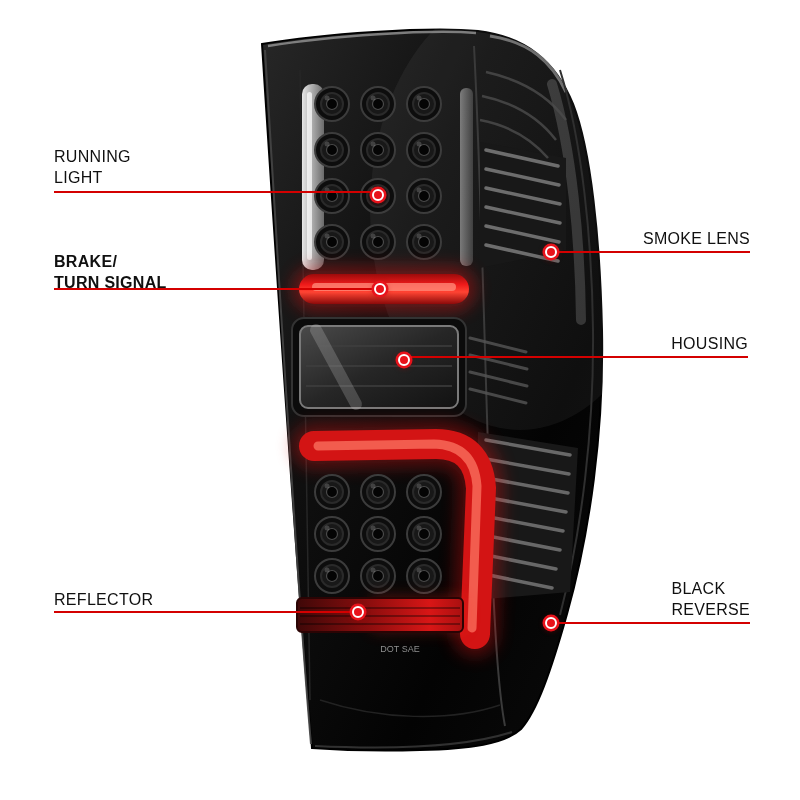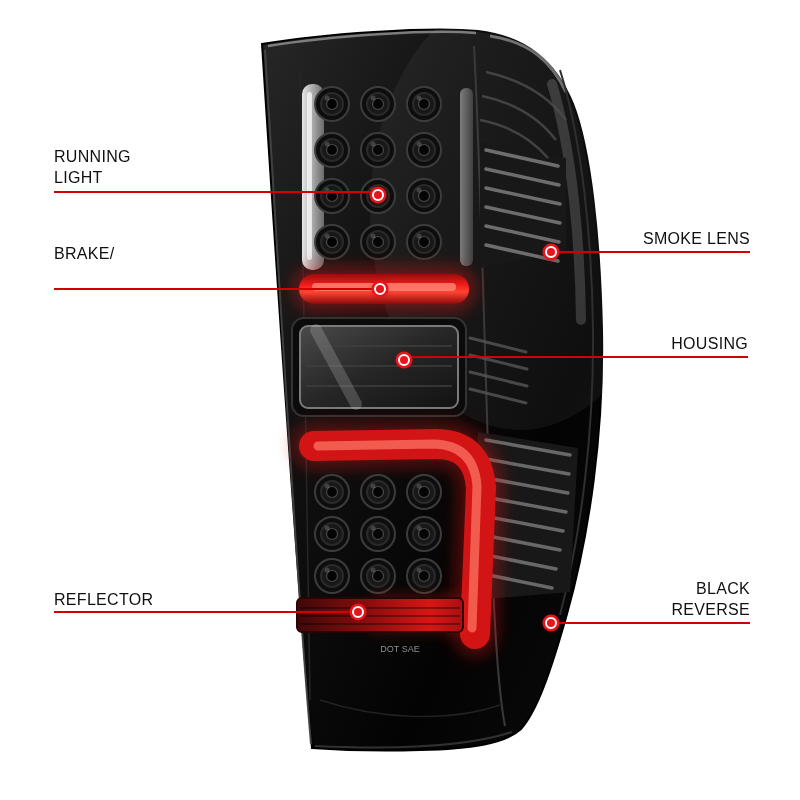"SMOKE LENS" .callout-label.right { text-align: right -> left }
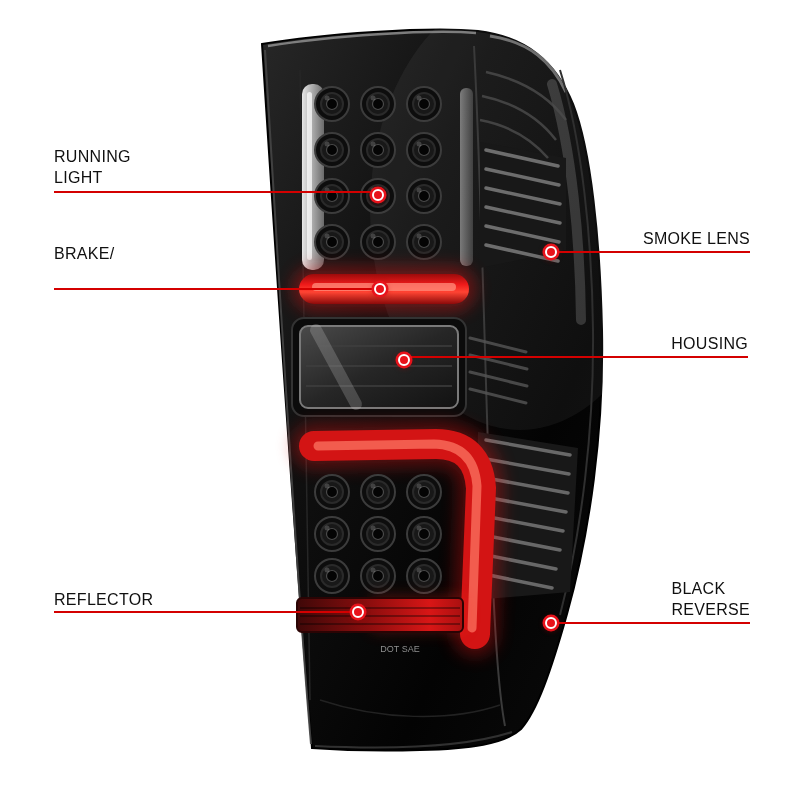"BRAKE/" div.callout-label { font-weight: none -> bold; top: 243px -> 251px }
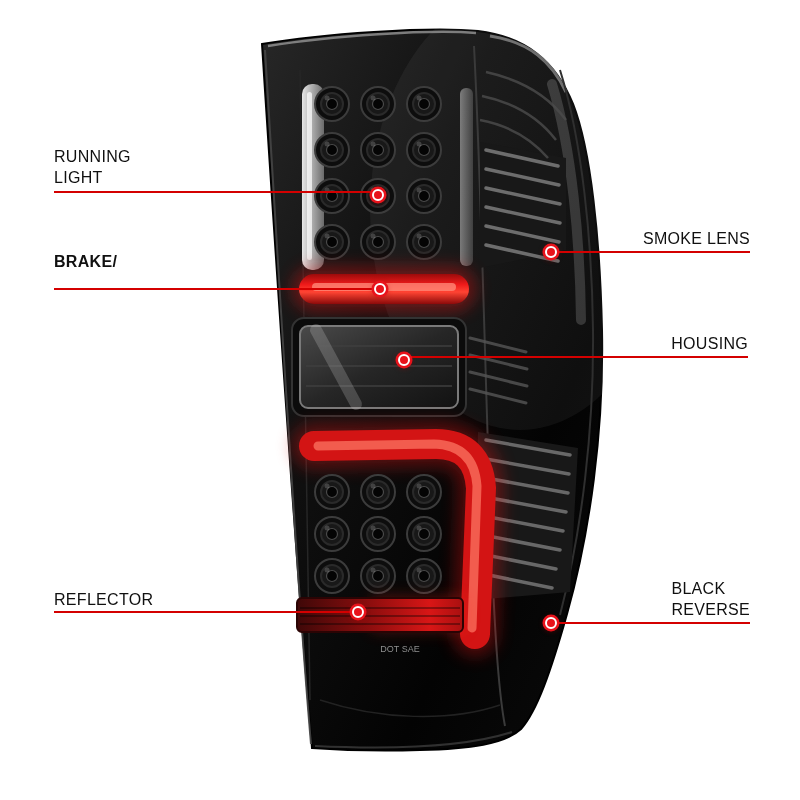"TURN SIGNAL" div { html: none -> <div>TURN SIGNAL</div> }
